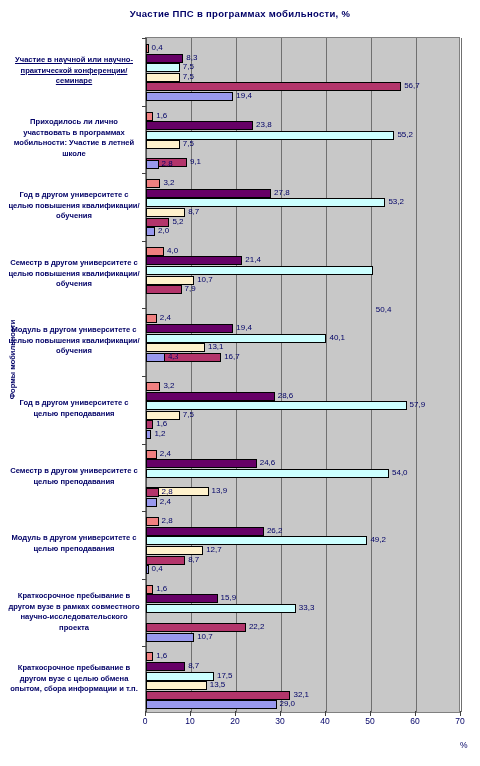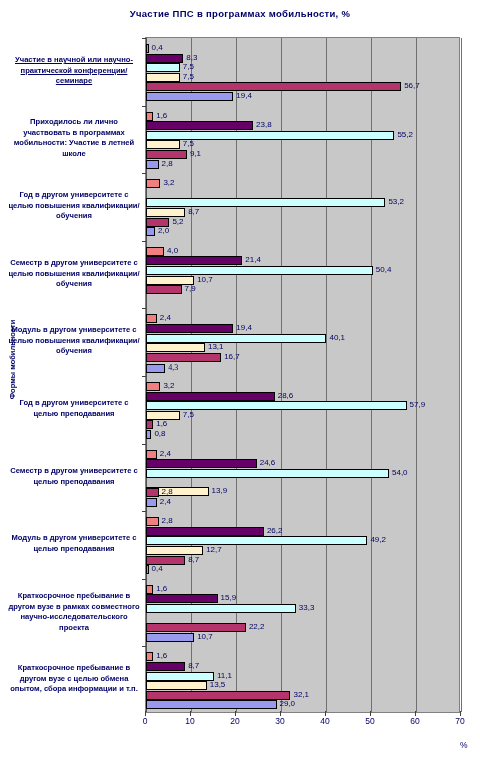"9,1" div.bar-row { top: 112px -> 120px }
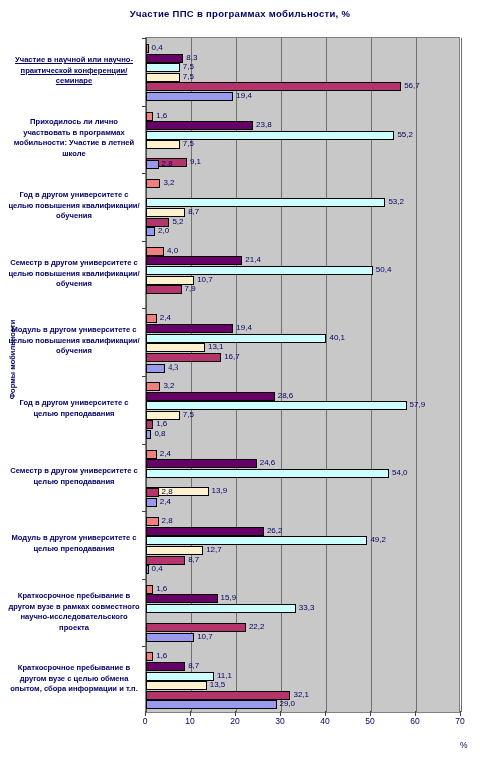"27,8" div.bar-row { html: none -> <div> <div></div> <div>27,8</div> </div> }
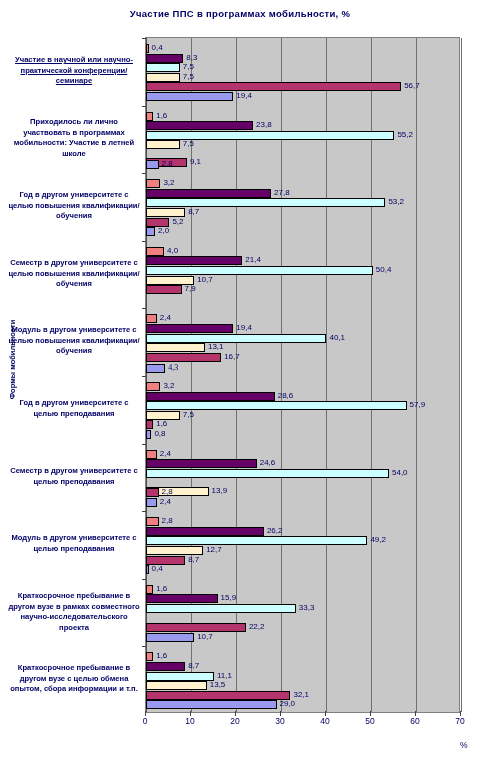"50,4" div.bar-label { margin-top: none -> 40px }
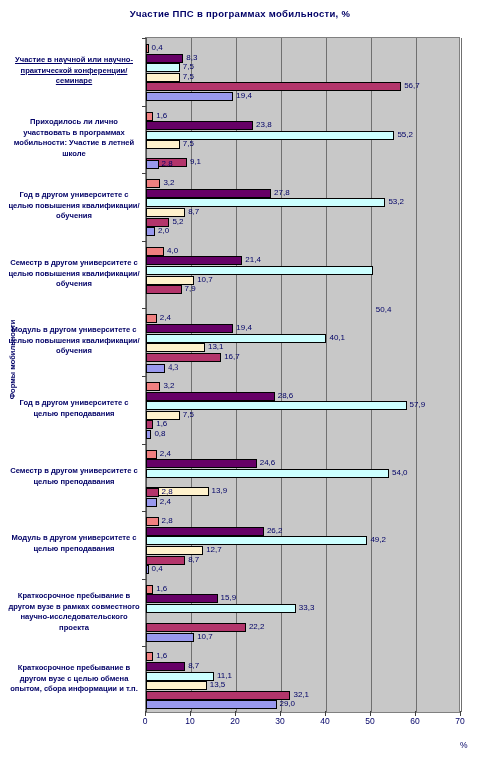"4,3" div.bar-row { top: 326px -> 315px }
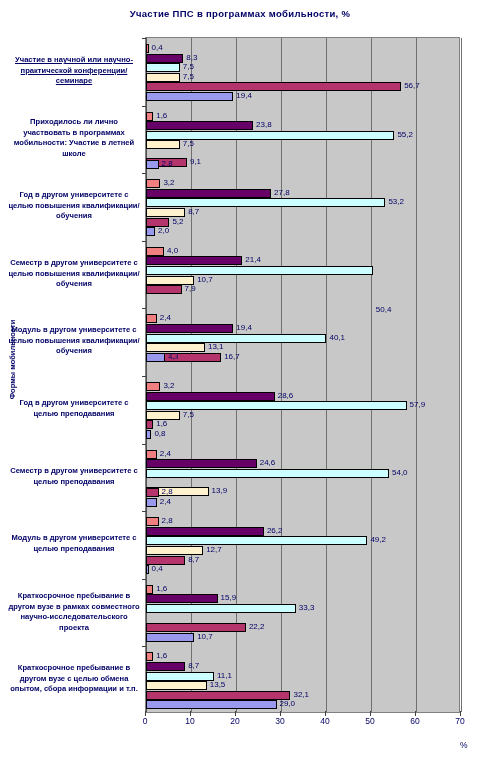"0,8" div.bar-label { text: 0,8 -> 1,2 }
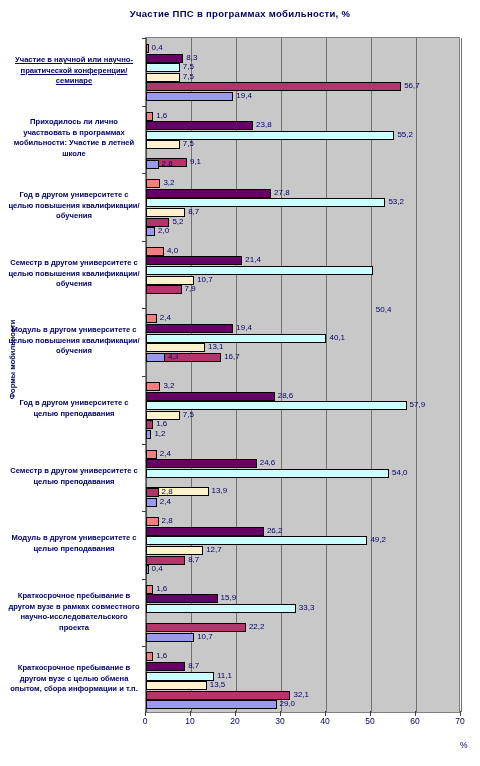"11,1" div.bar-label { text: 11,1 -> 17,5 }
